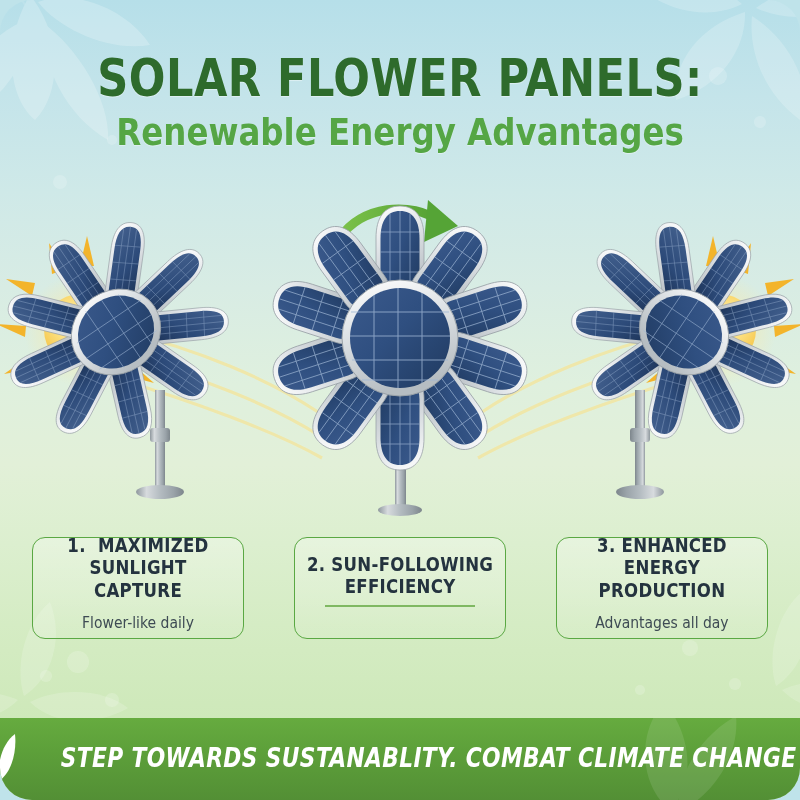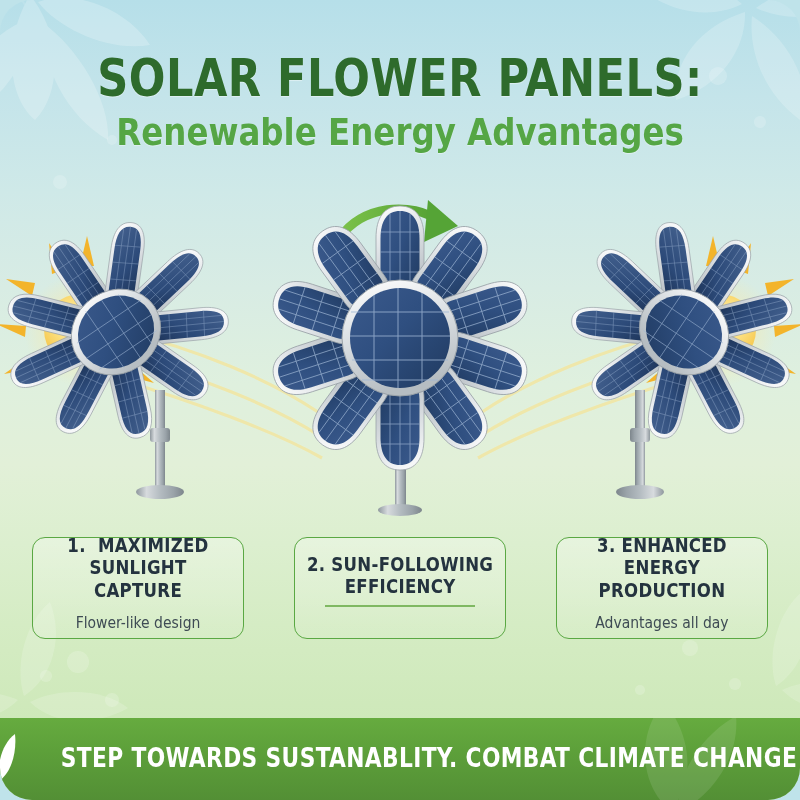"Flower-like design" div.card-sub { text: design -> daily }
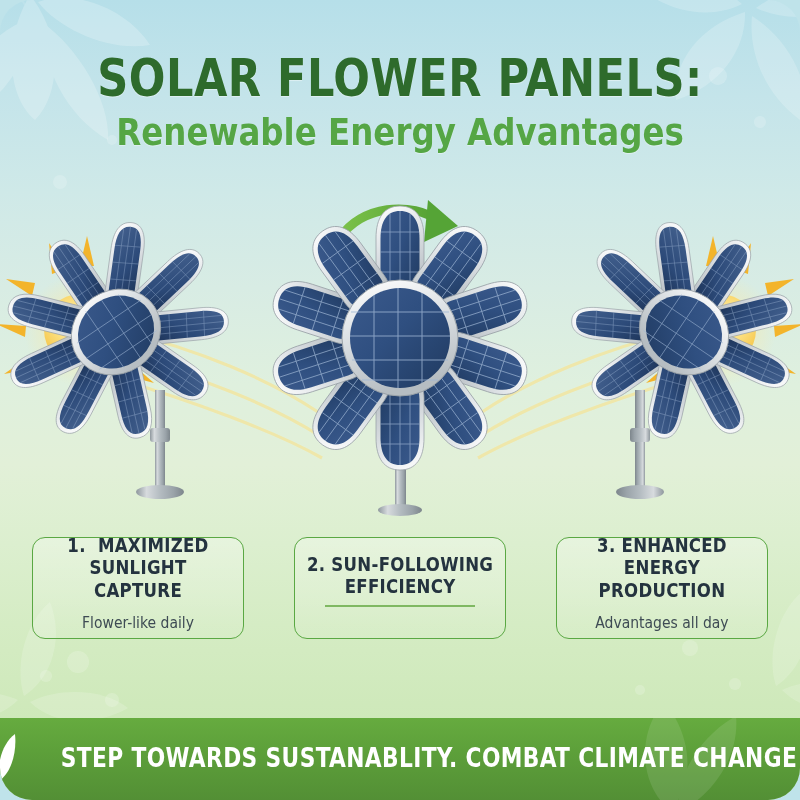"STEP TOWARDS SUSTANABLITY. COMBAT" .banner { font-style: none -> italic }
